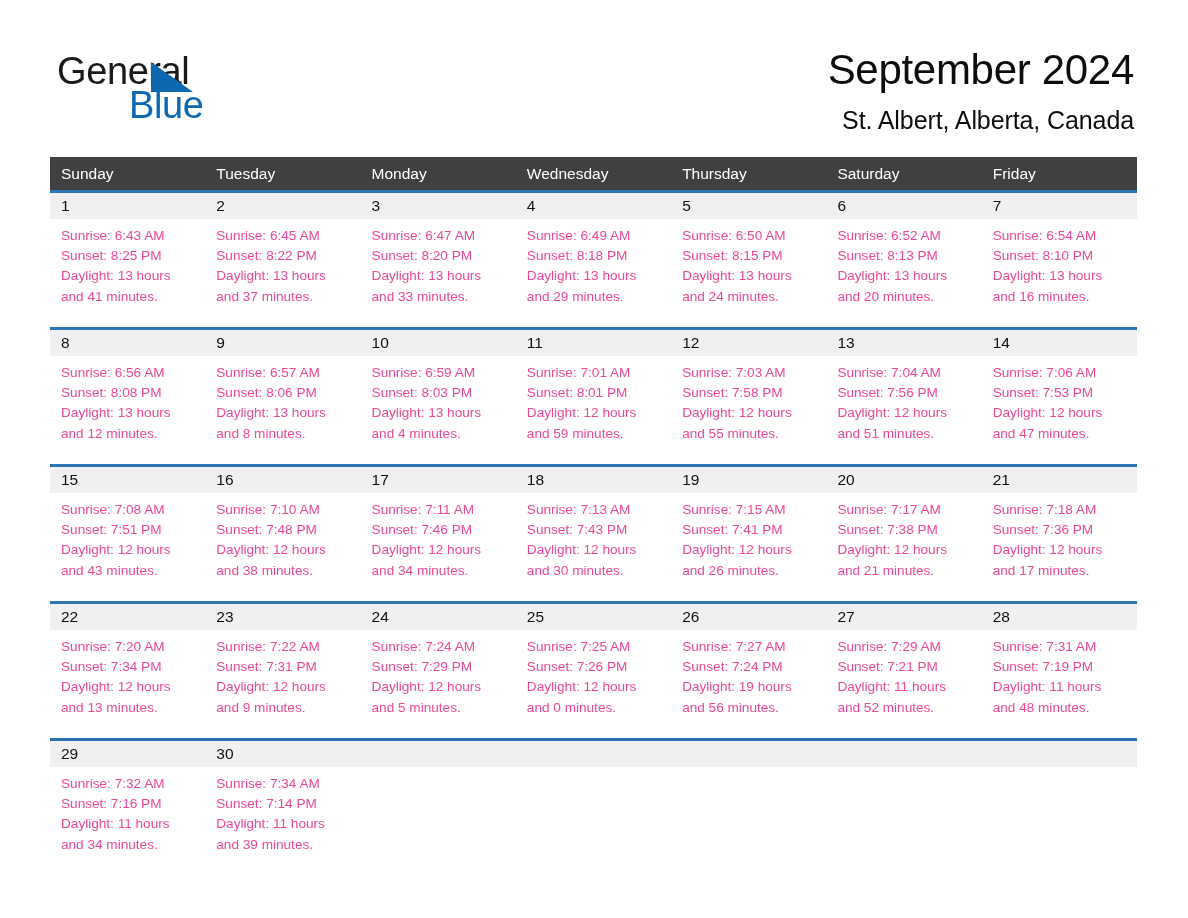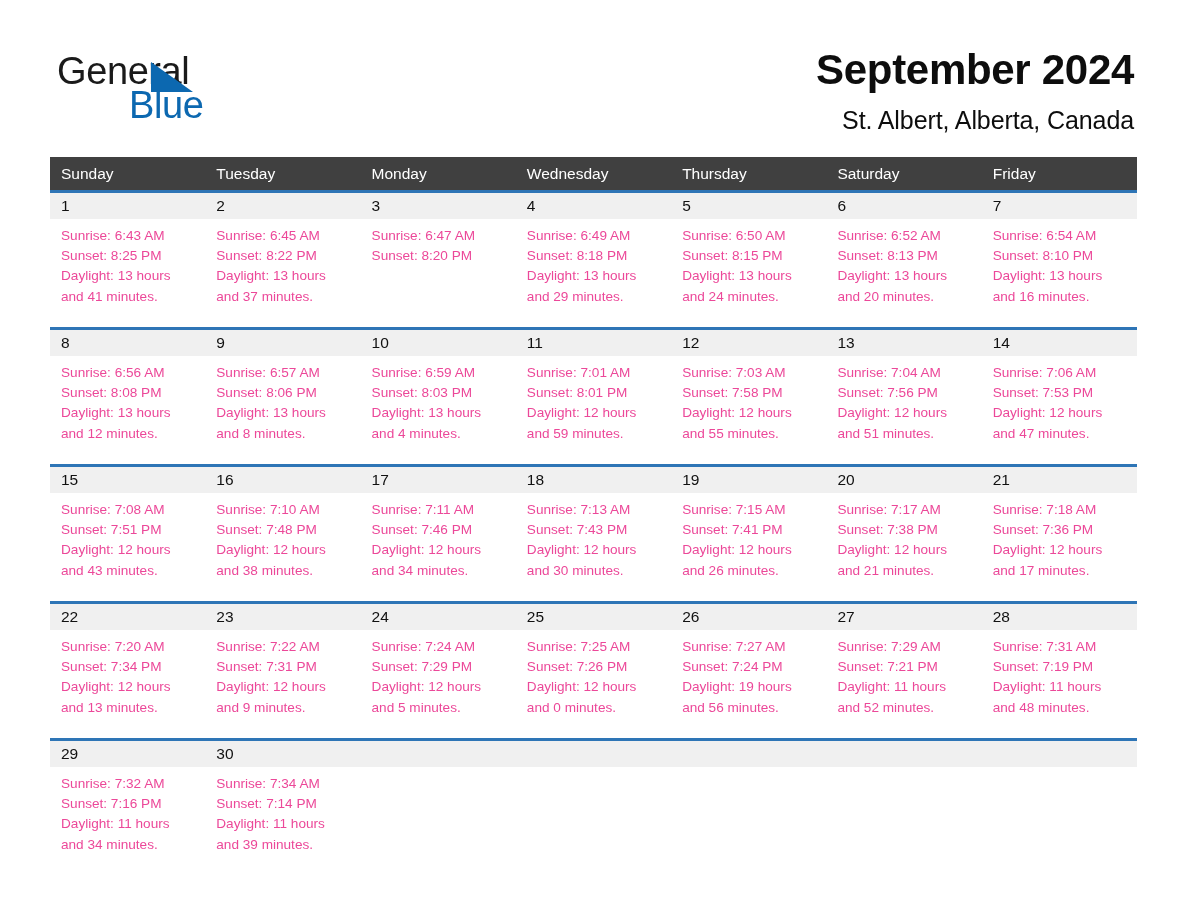"September 2024" .month-title { font-weight: 700 -> 400 }
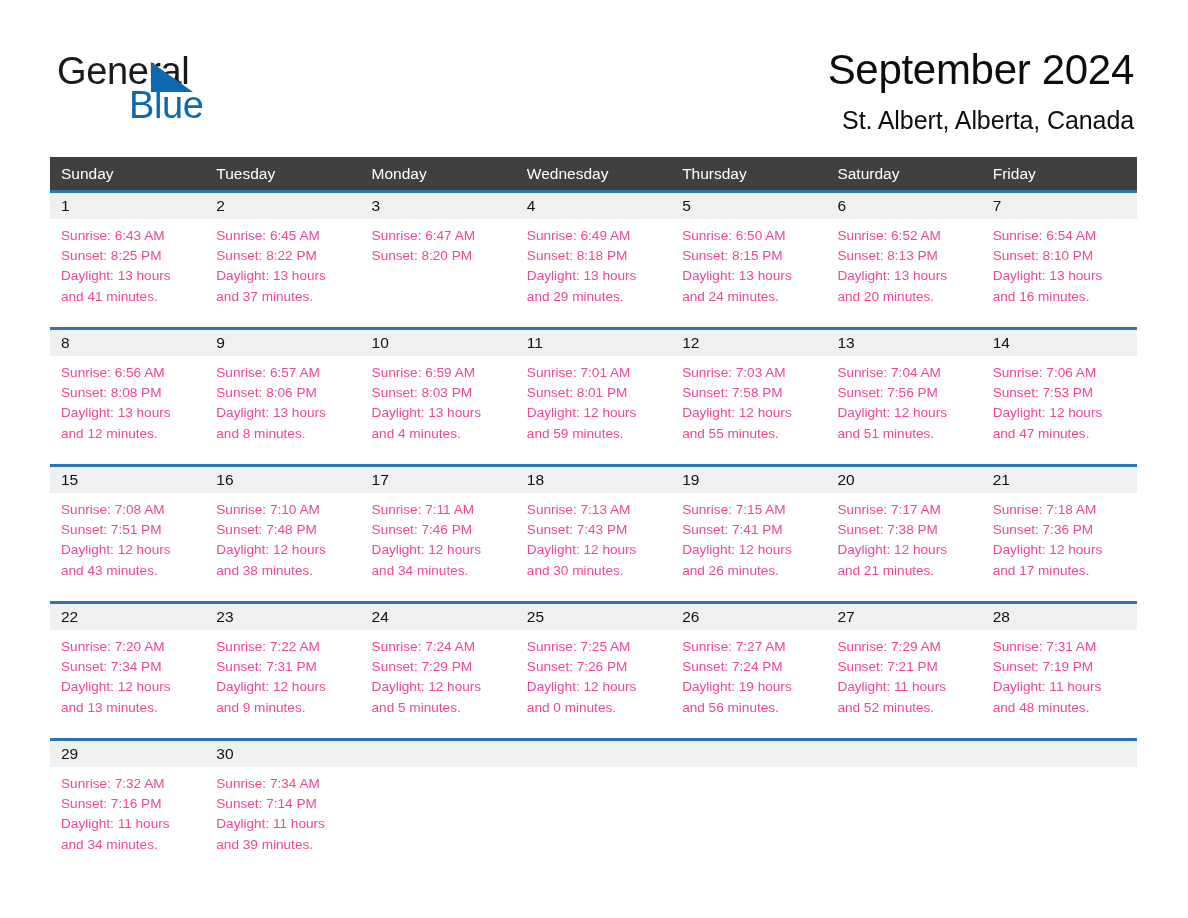"Daylight: 13 hours and 33" div.daylight-line { html: none -> <div>Daylight: 13 hours and 33 minutes.</div> }
